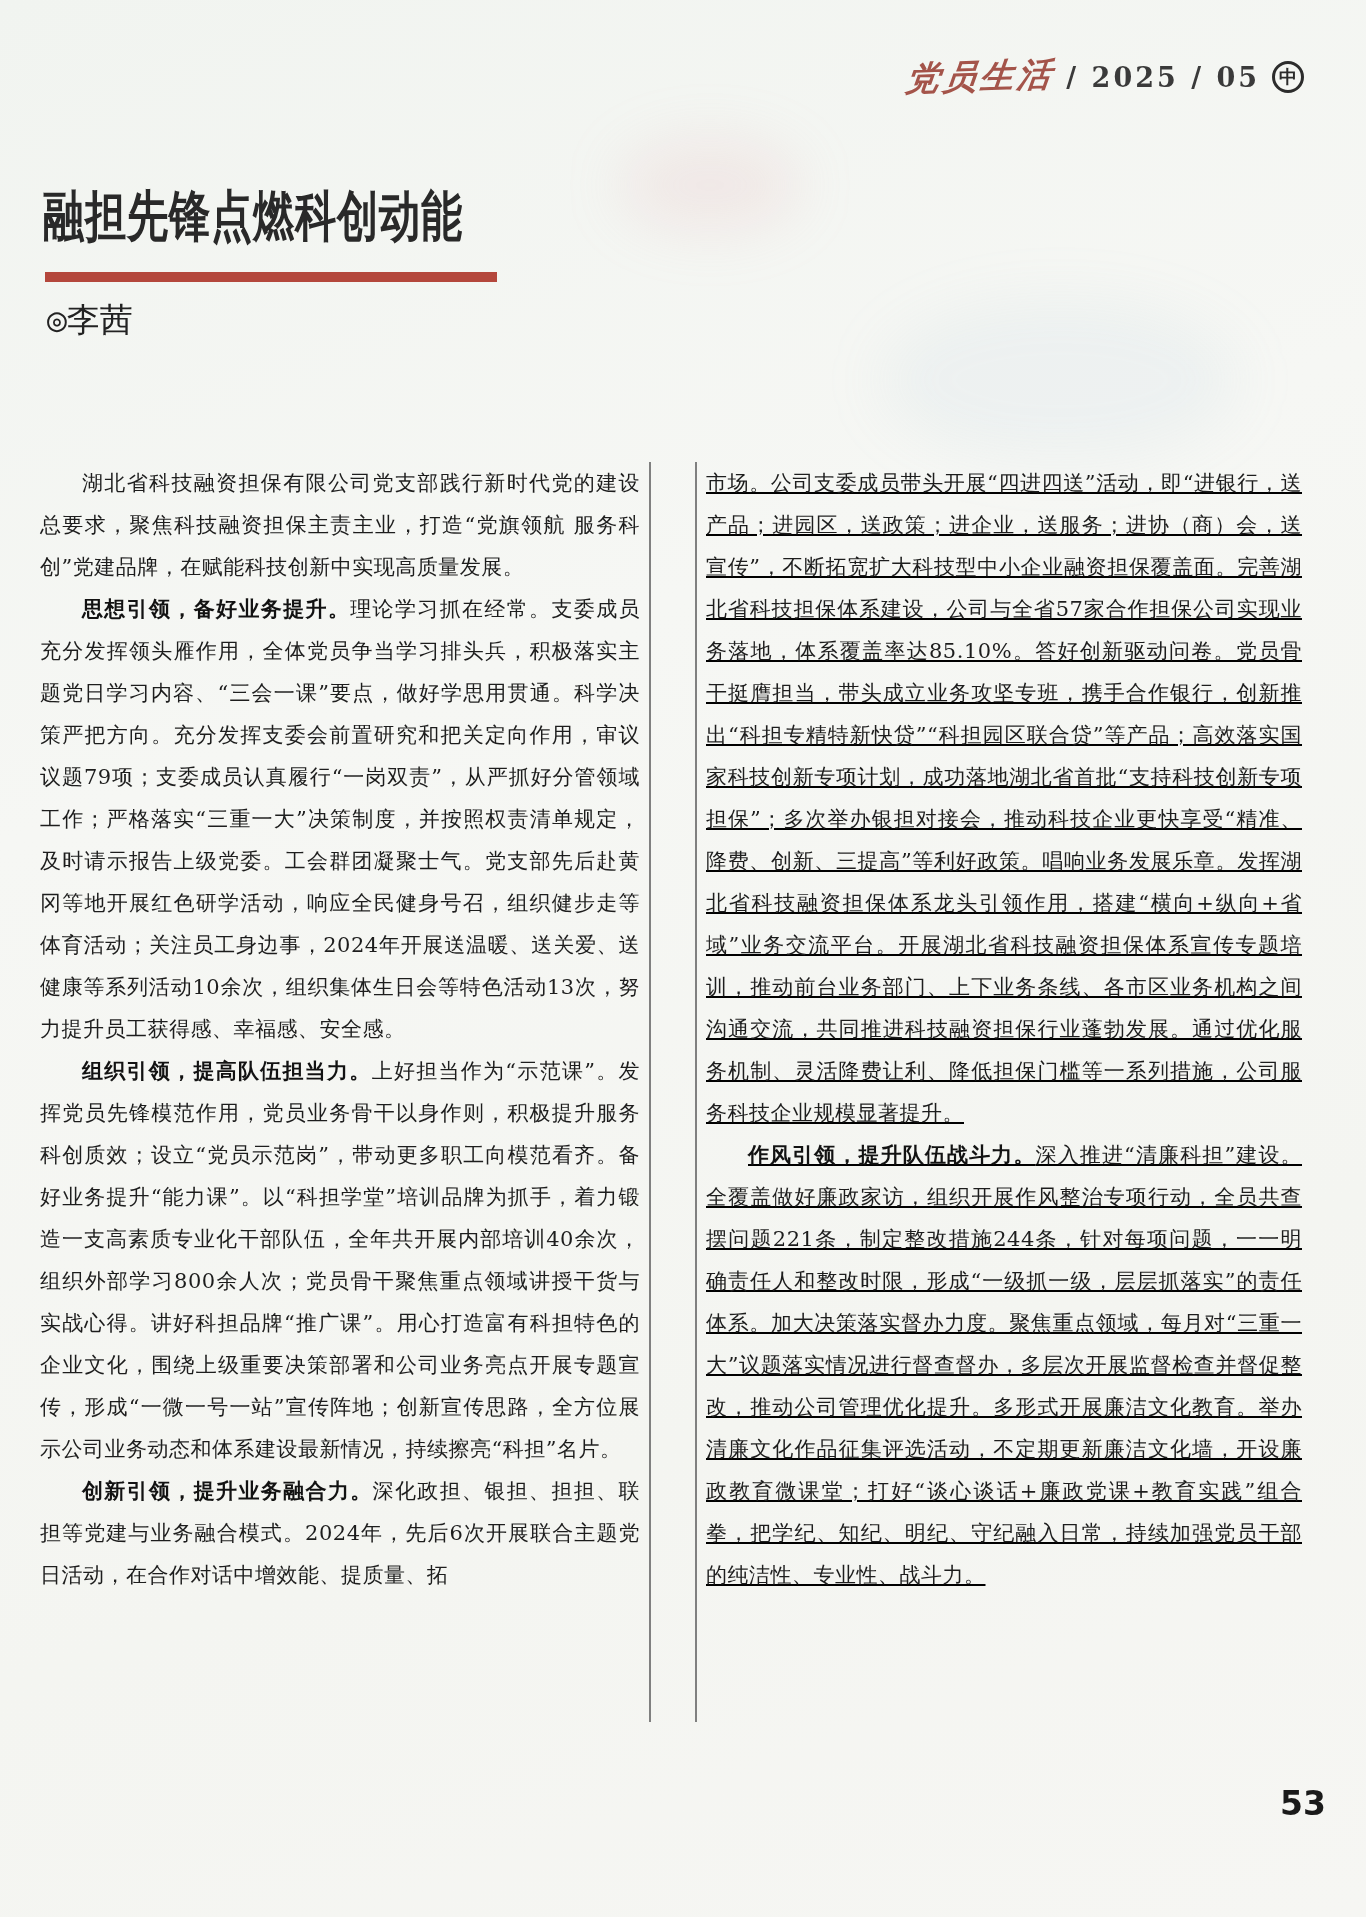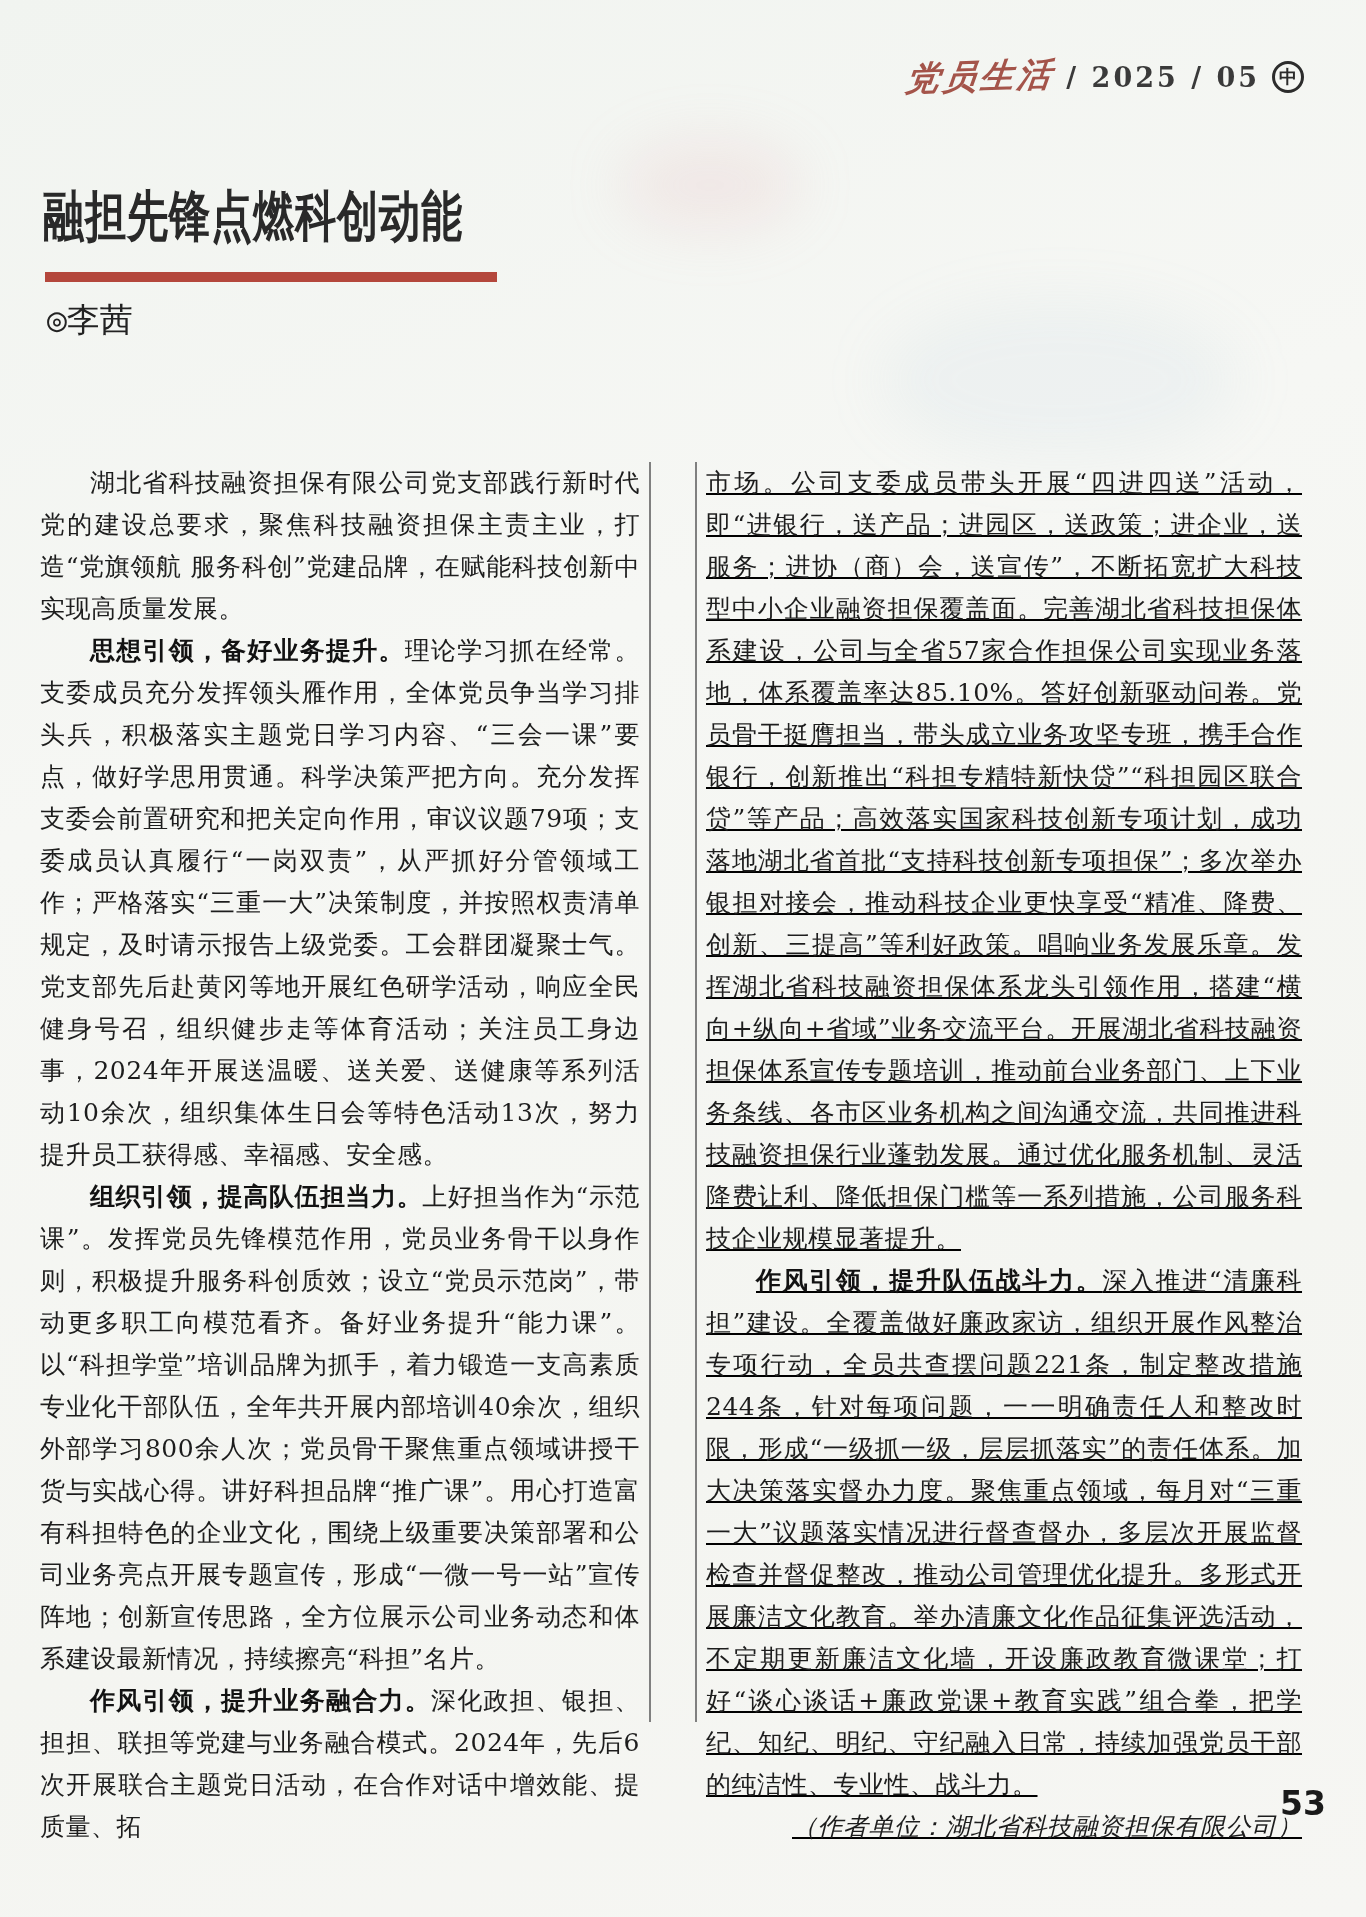"湖北省科技融资担保有限公司党支部践行新时代党的建设总要求，聚焦科技融资担保主责主" .col p { font-size: 25px -> 21px }
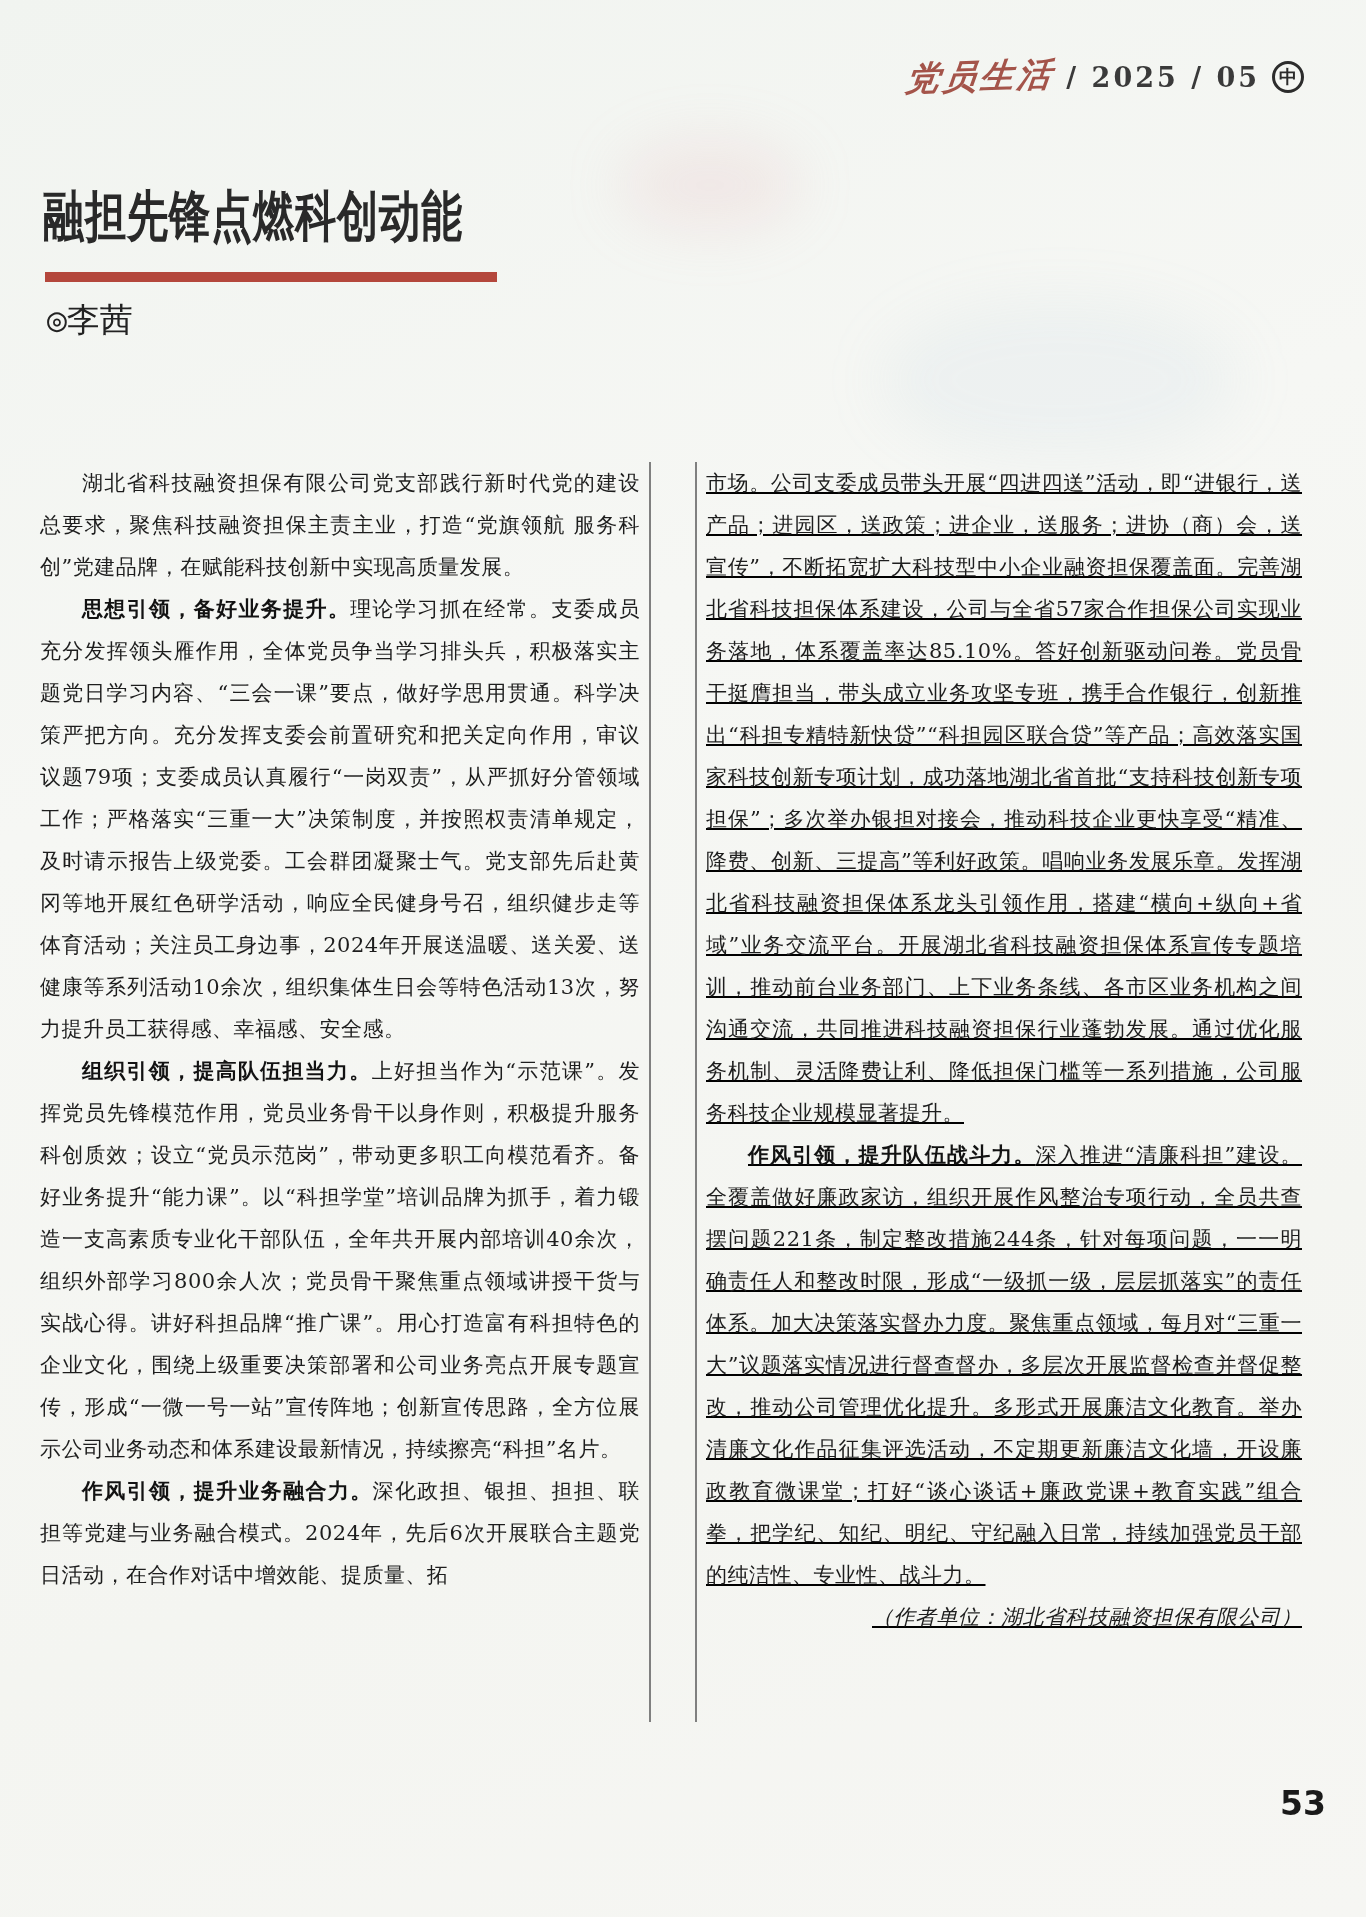"作风引领，提升业务融合力。" b.lead { text: 作风 -> 创新 }
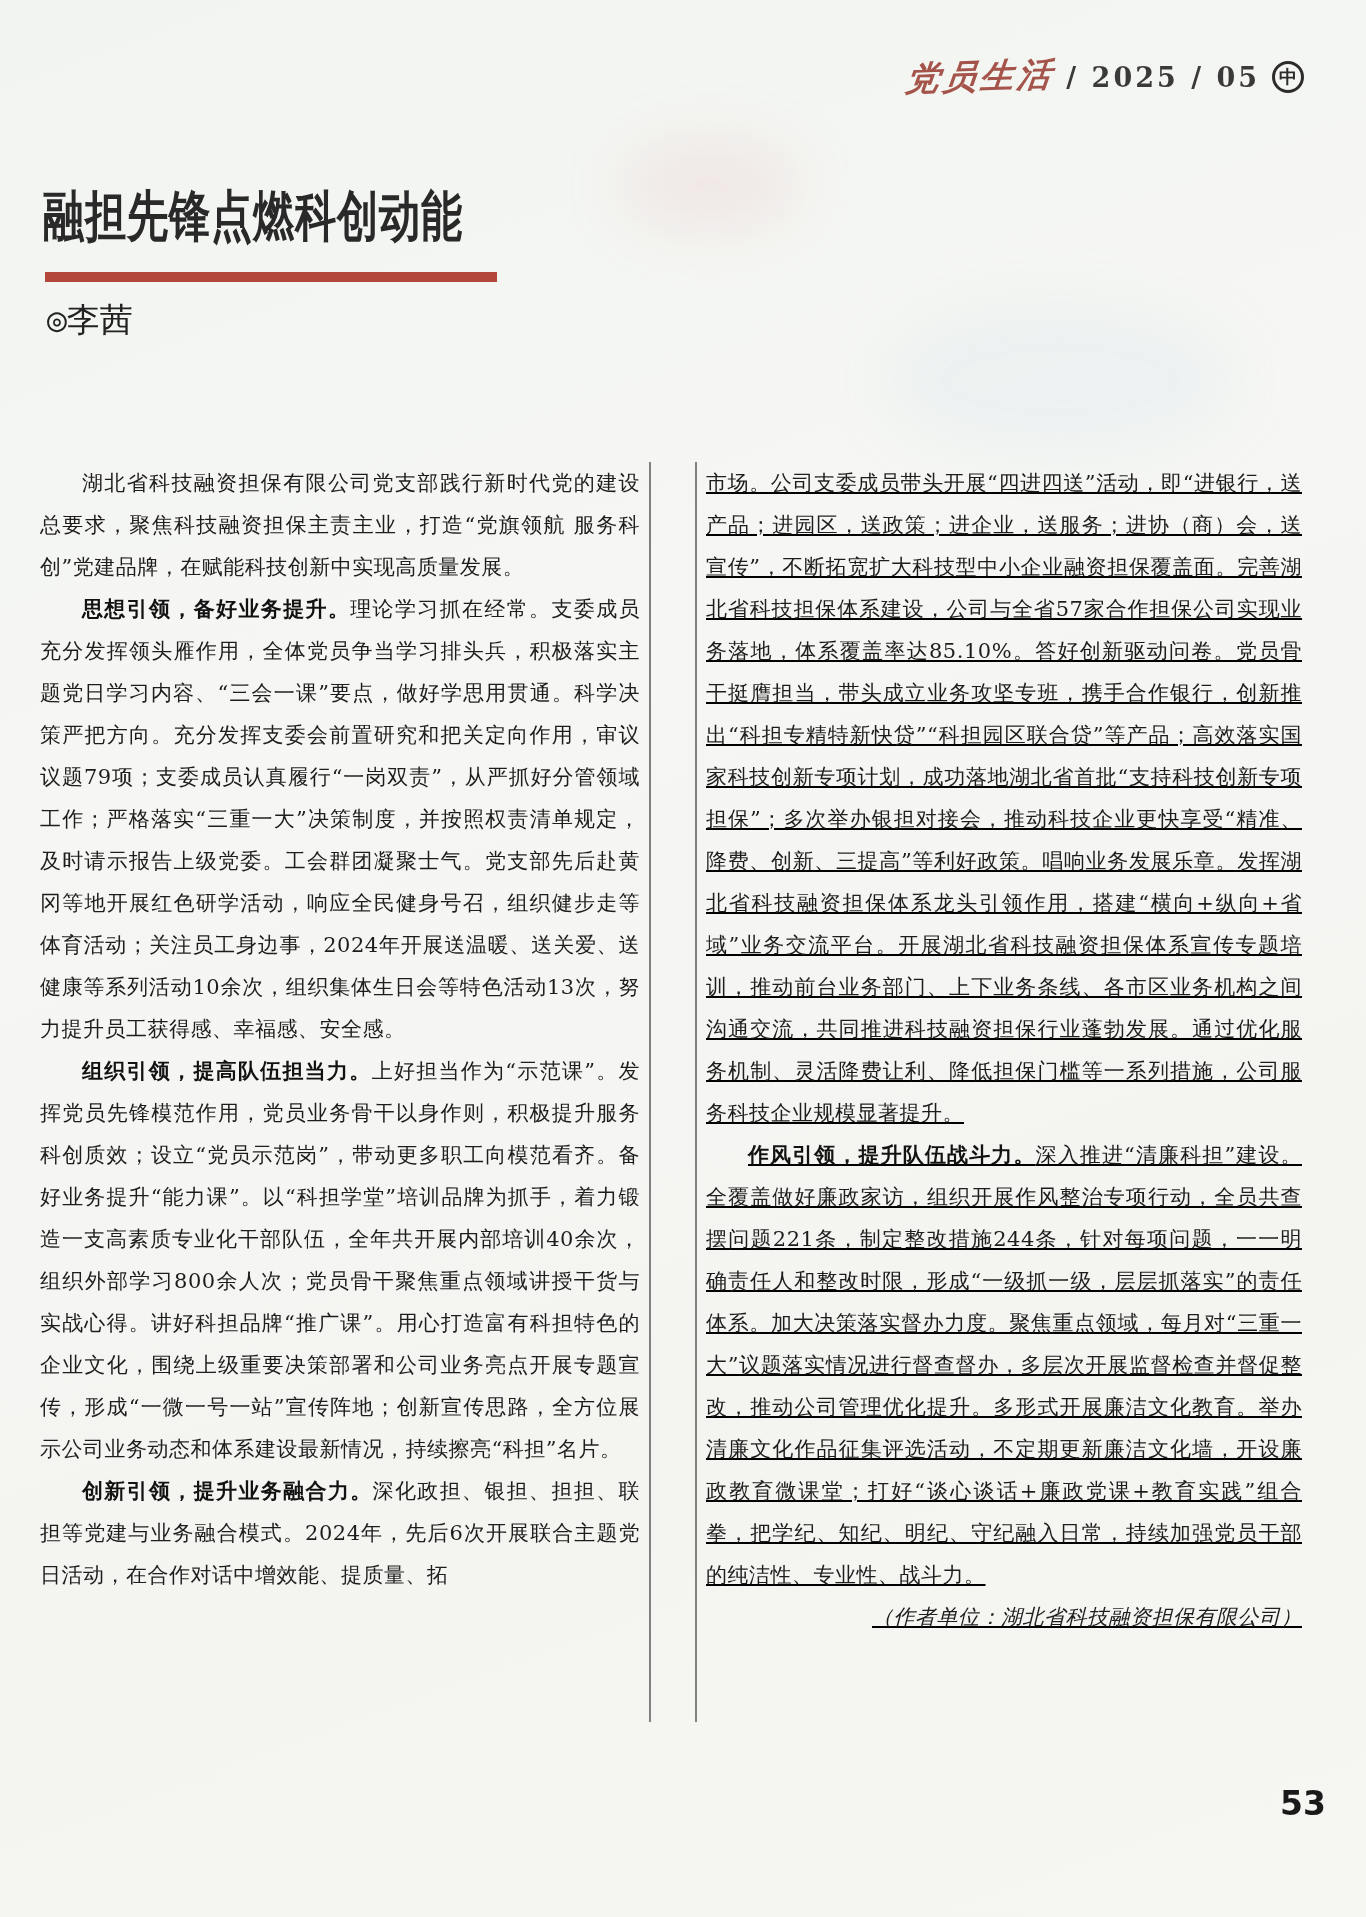"（作者单位：湖北省科技融资担保有限公司）" p.note { html: <p>（作者单位：湖北省科技融资担保有限公司）</p> -> none }
